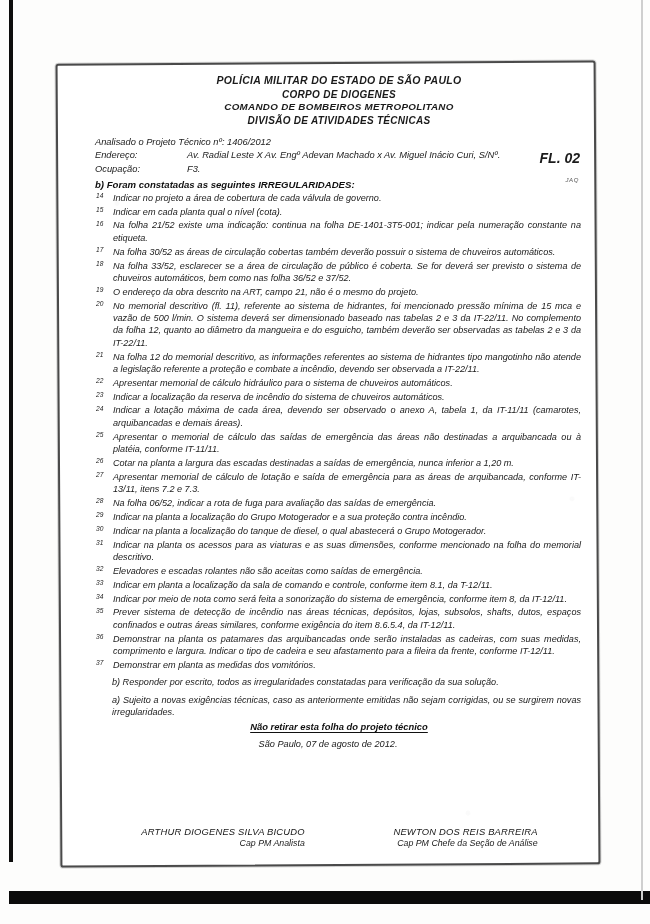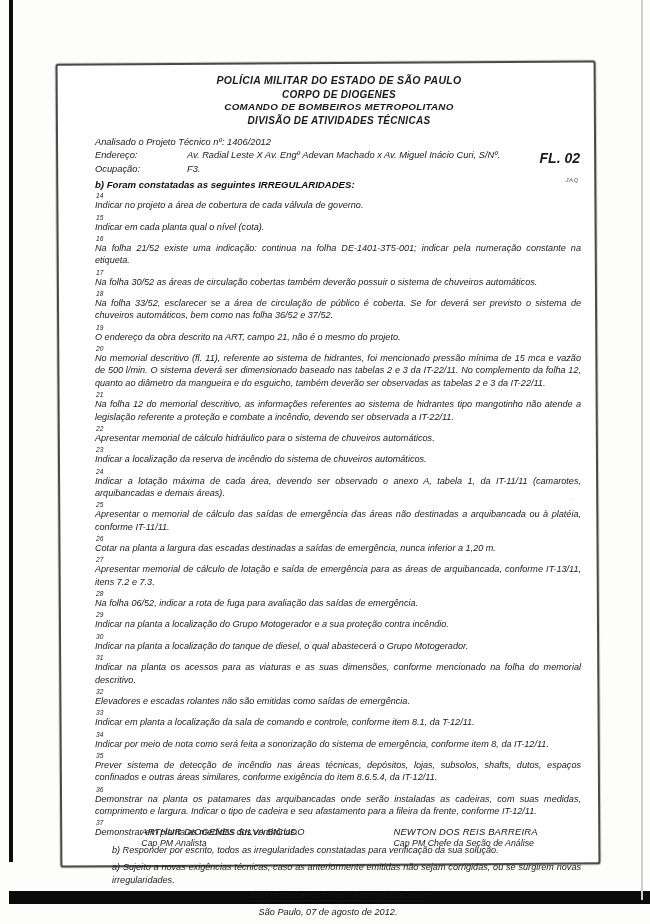"Indicar no projeto a área" .item { flex-direction: column -> none }
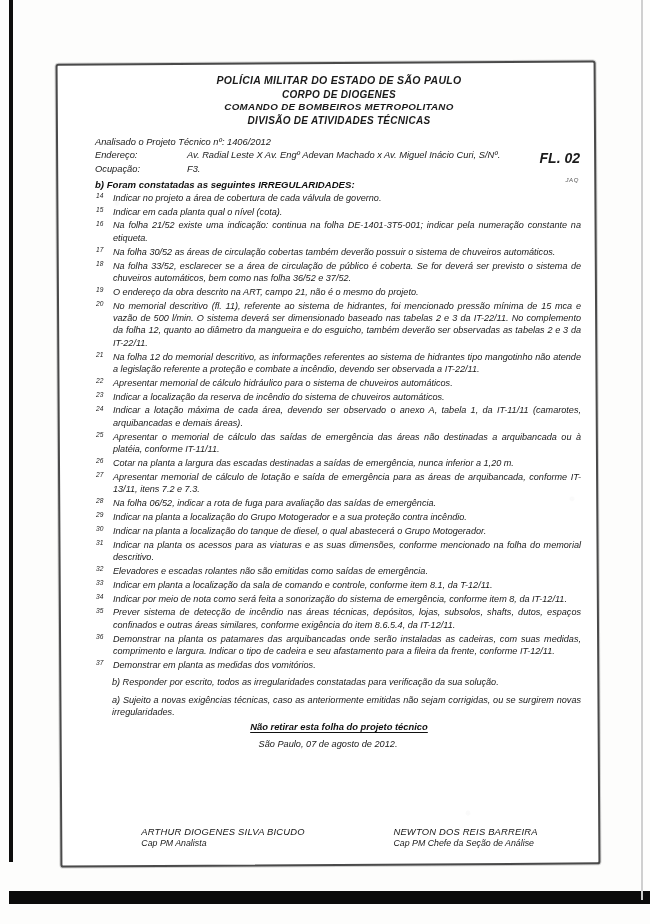"Elevadores e escadas rolantes não" span.item-text { text: emitidas -> aceitas }
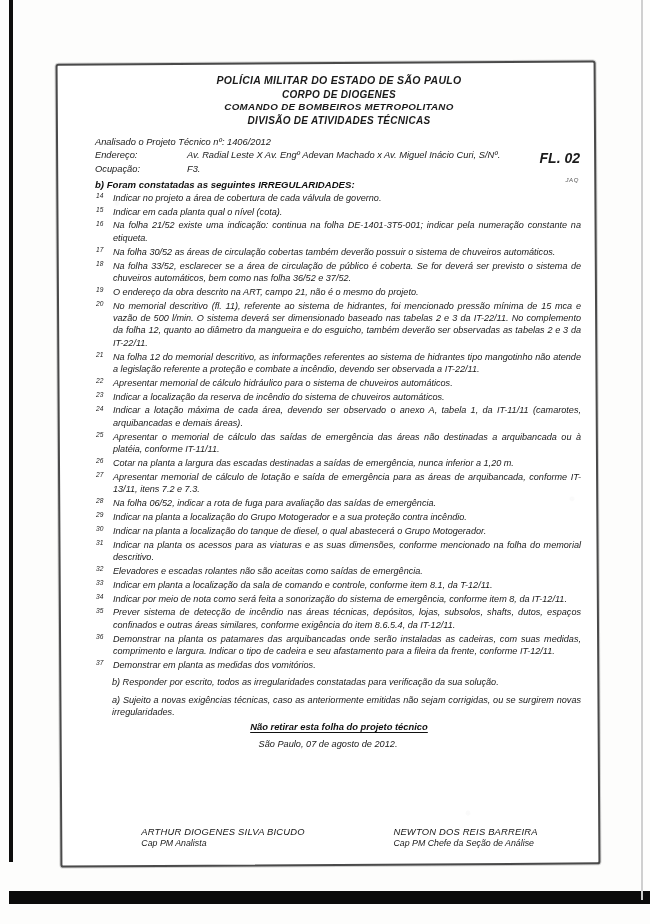"ARTHUR DIOGENES SILVA BICUDO" .sig { text-align: left -> right }
